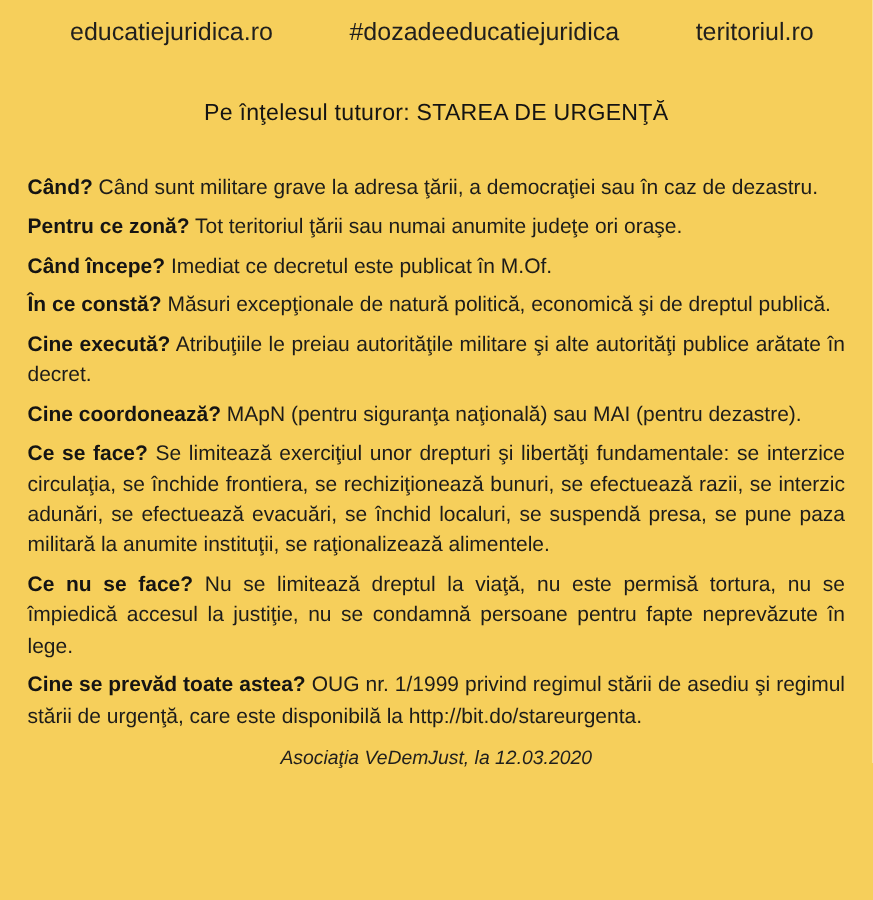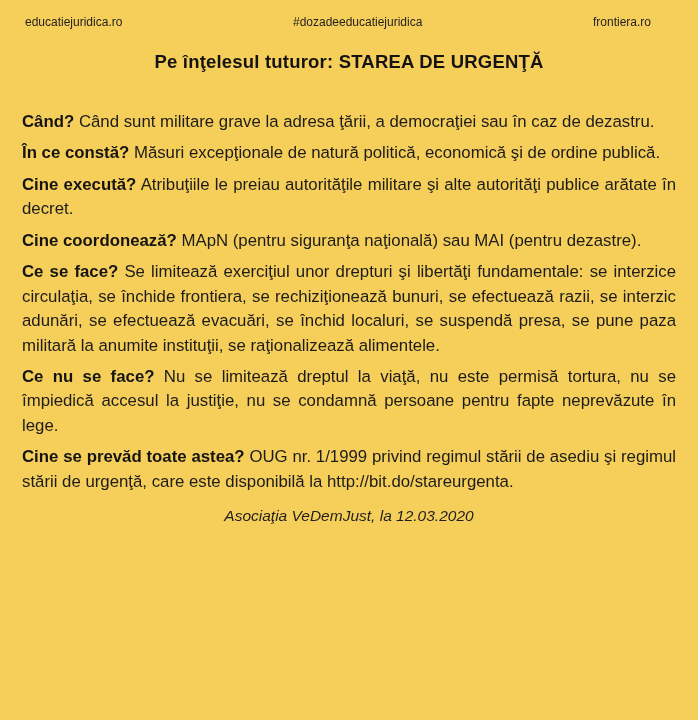"educatiejuridica.ro" .header { font-size: 12px -> 20px; padding: 15px 47px 0 25px -> 15px 47px 0 56px }
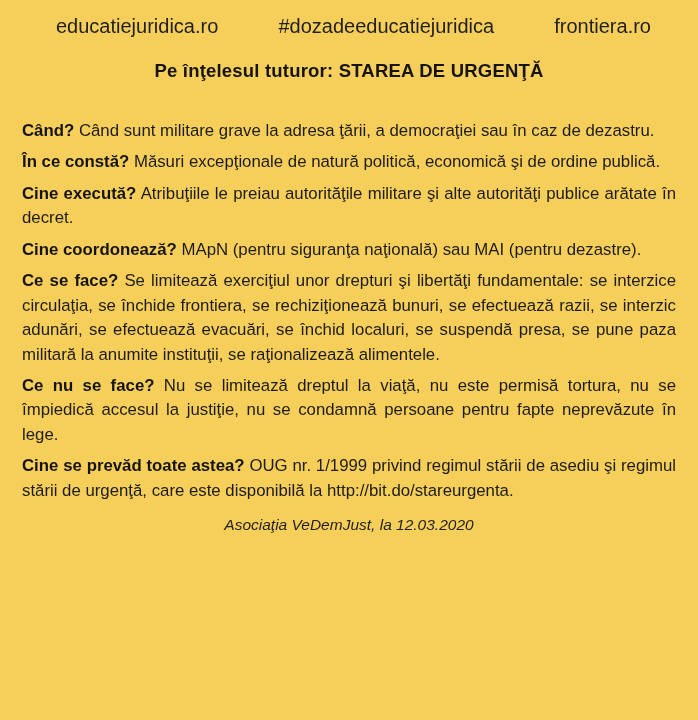"frontiera.ro" span { text: frontiera.ro -> teritoriul.ro }
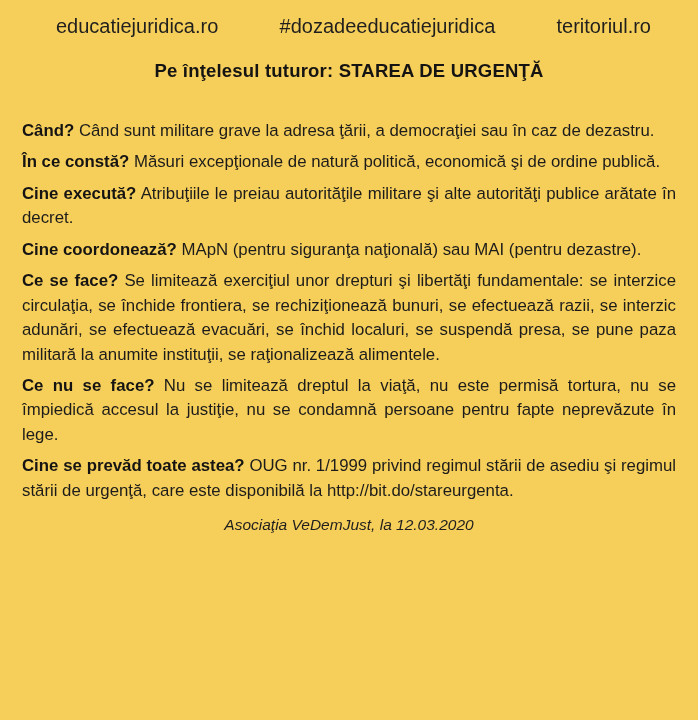"Pe înţelesul tuturor: STAREA DE" .title { font-weight: bold -> normal; margin-top: 22px -> 41px }
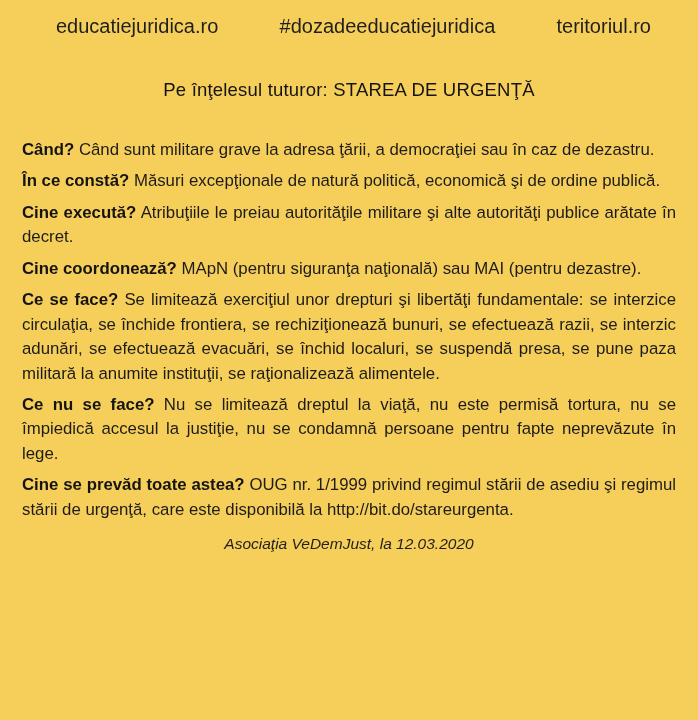"Pentru ce zonă? Tot teritoriul" p.qa { html: none -> <p> <strong>Pentru ce zonă?</strong> <span>Tot teritoriul ţării sau numai anumite judeţe ori oraşe.</span> </p> }
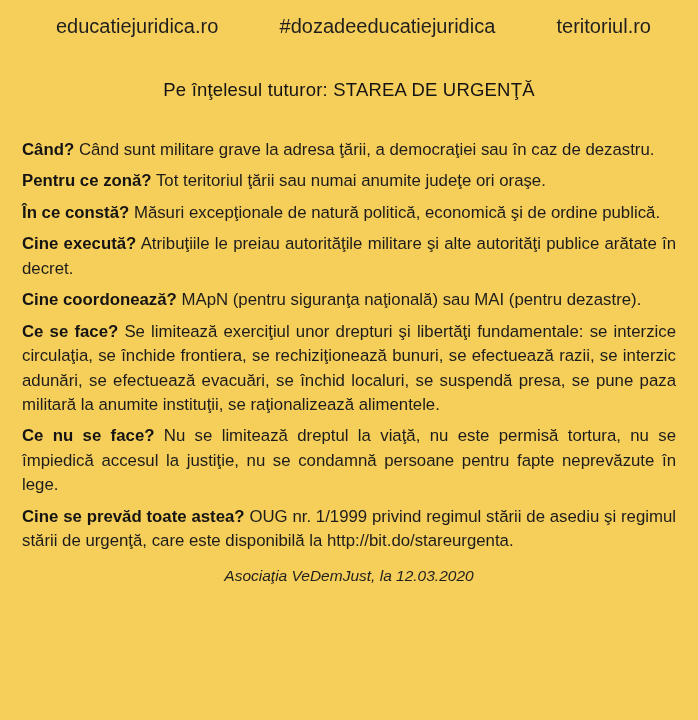"Când începe? Imediat ce decretul" p.qa { html: none -> <p> <strong>Când începe?</strong> <span>Imediat ce decretul este publicat în M.Of.</span> </p> }
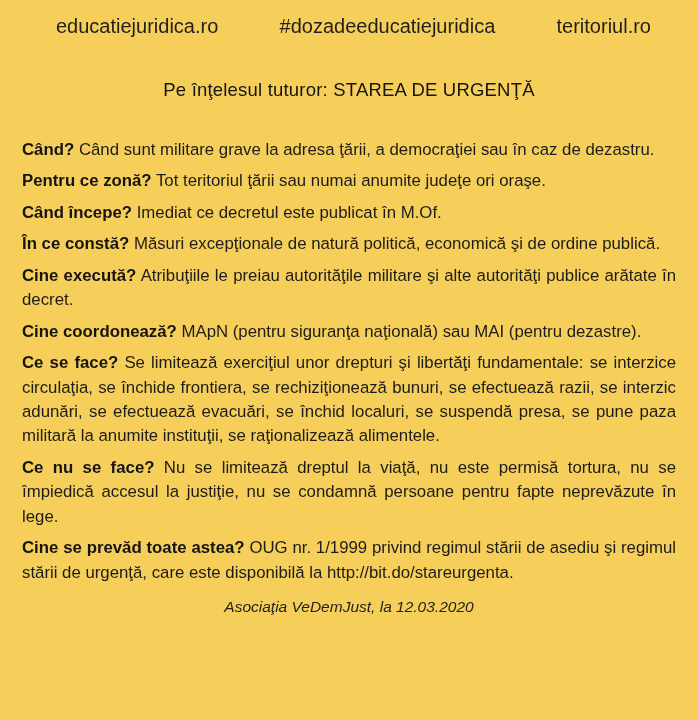"Măsuri excepţionale de natură politică," span { text: ordine -> dreptul }
